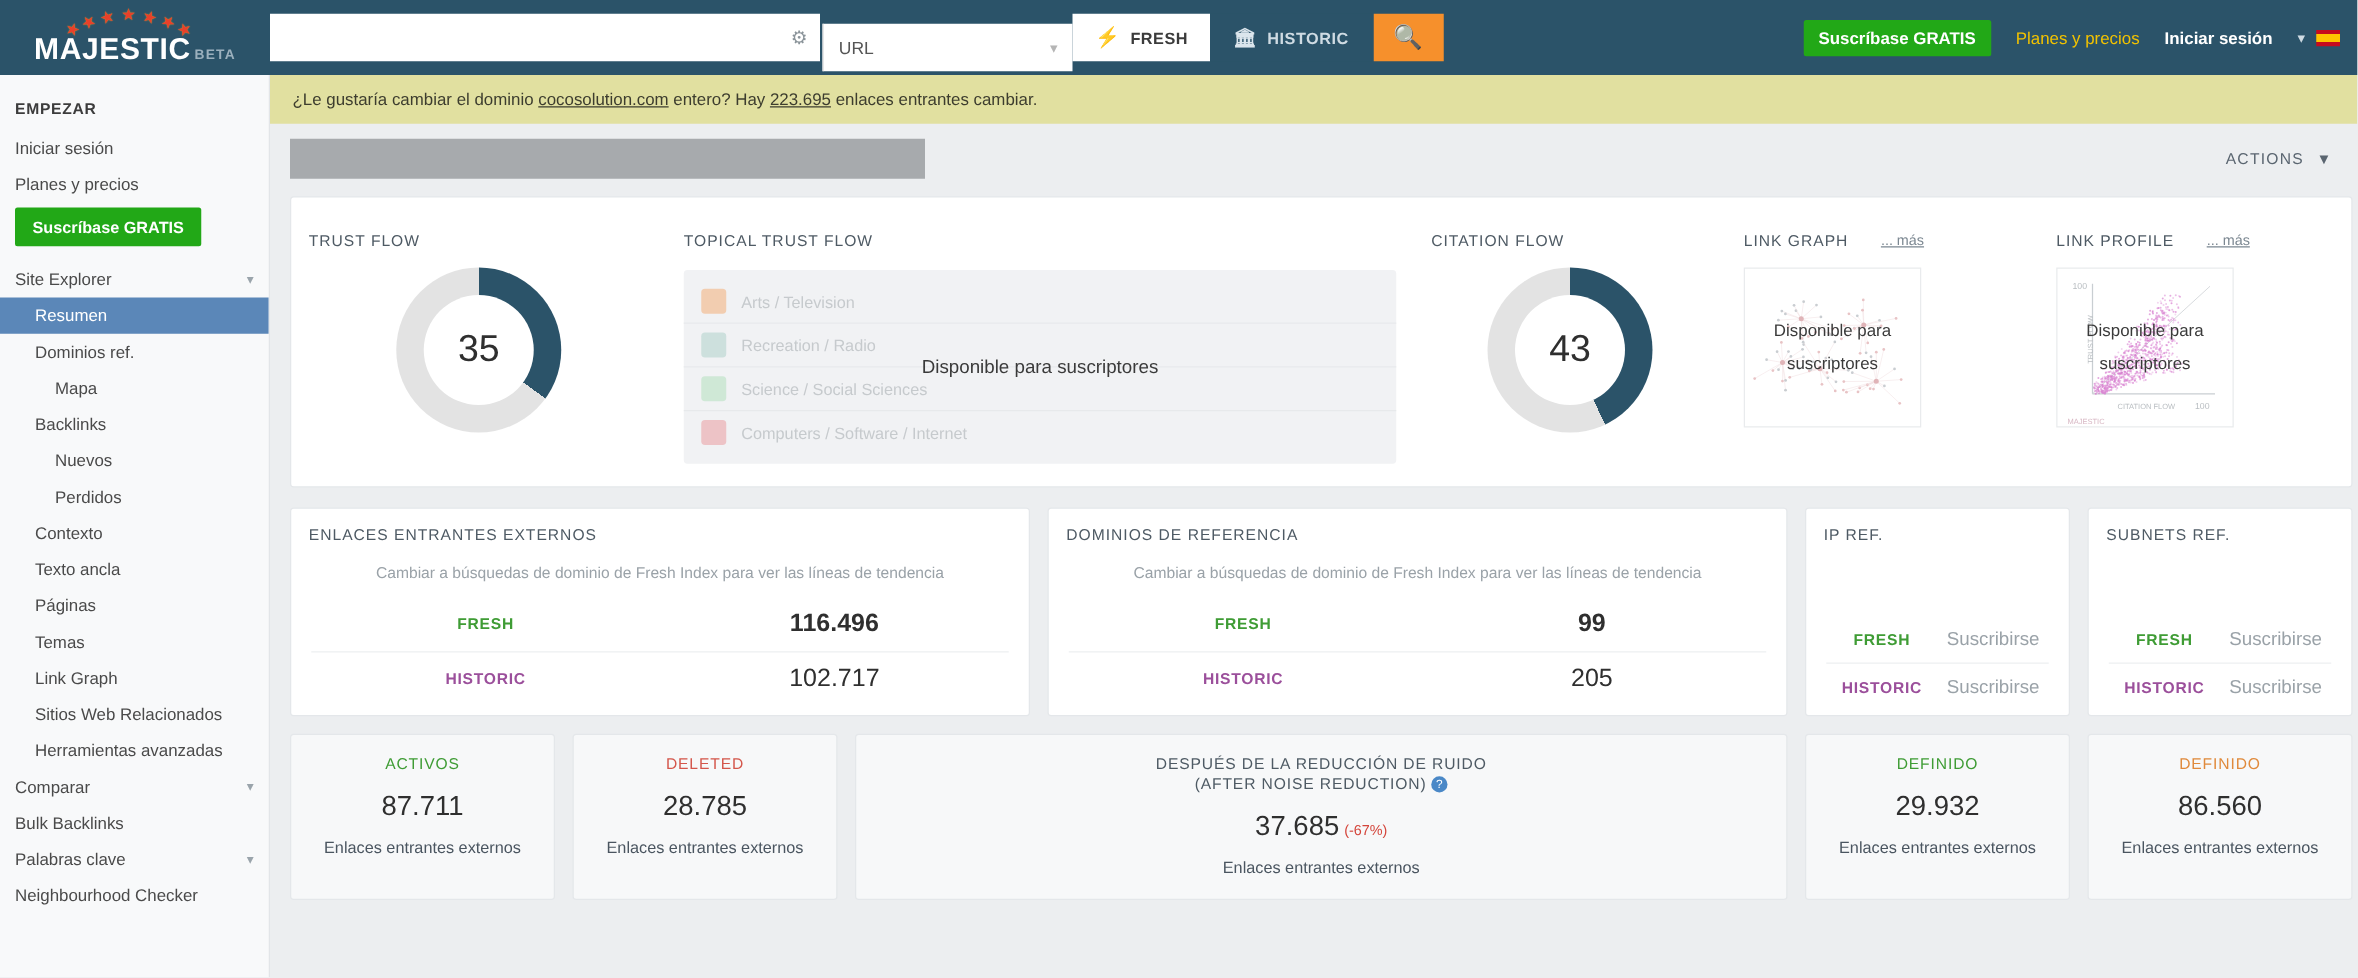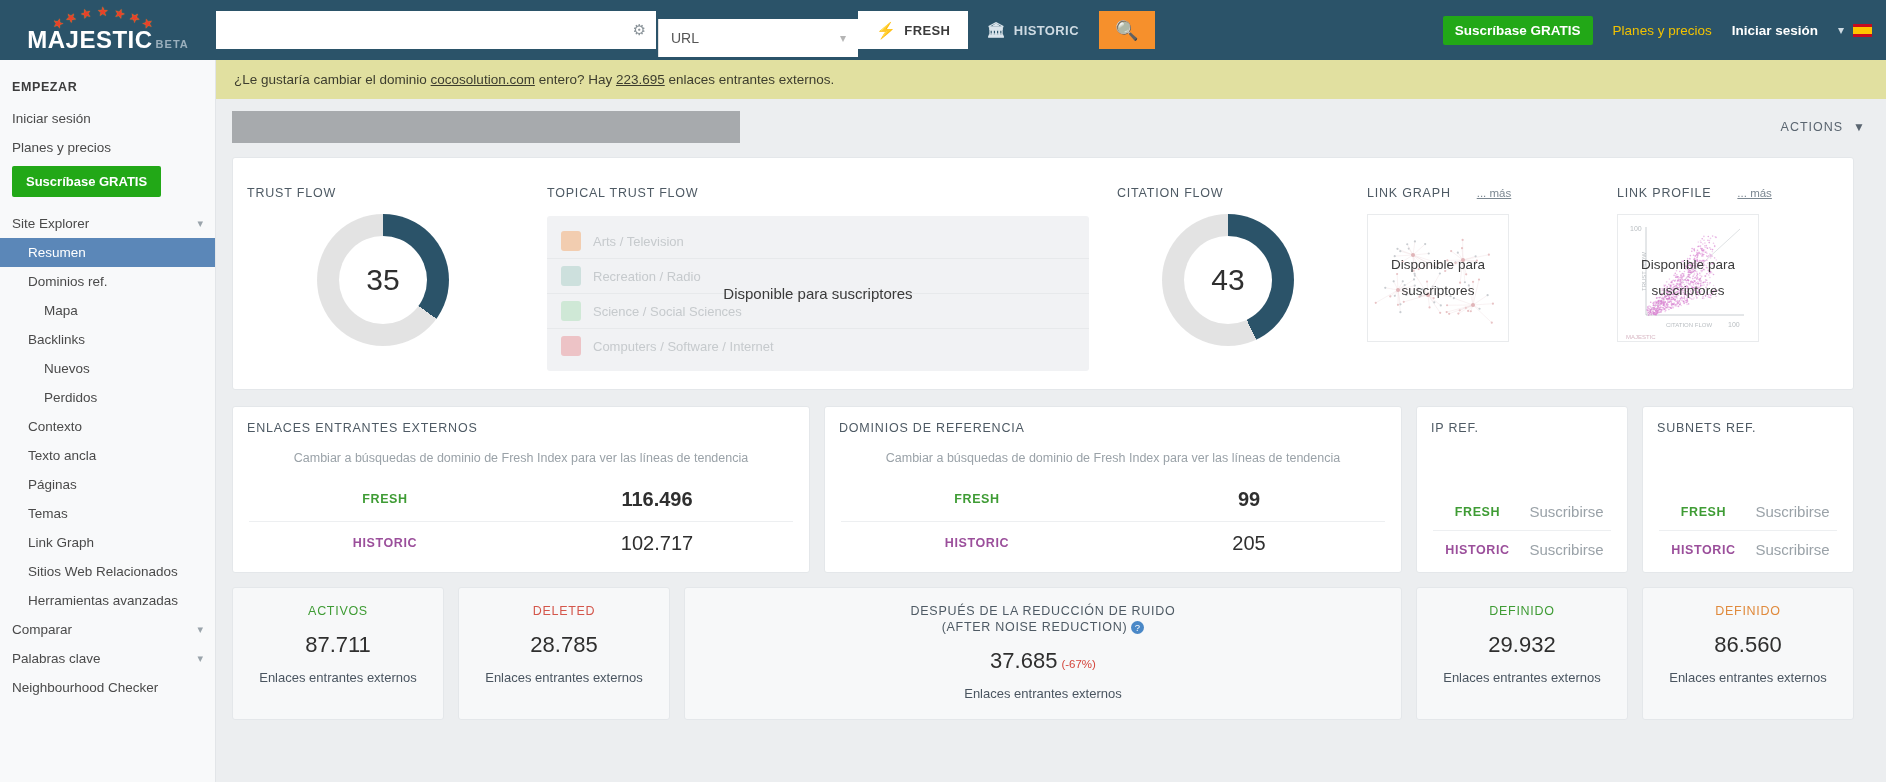"enlaces entrantes externos." span { text: externos -> cambiar }
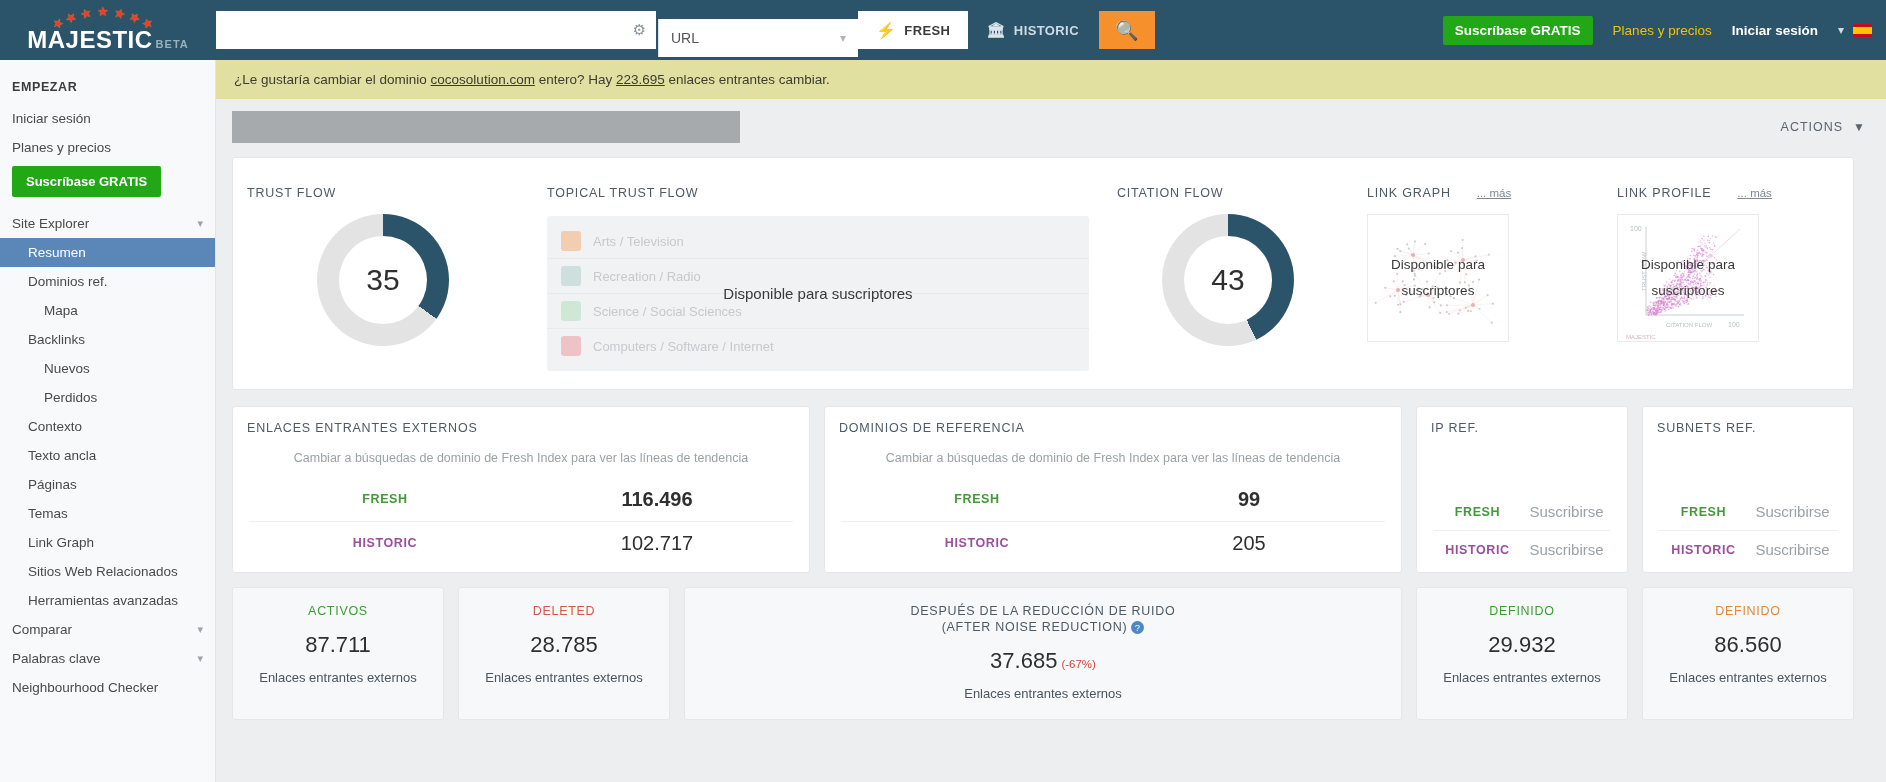"TRUST FLOW" .content { padding: 14px 32px 0 16px -> 14px 4px 0 16px }
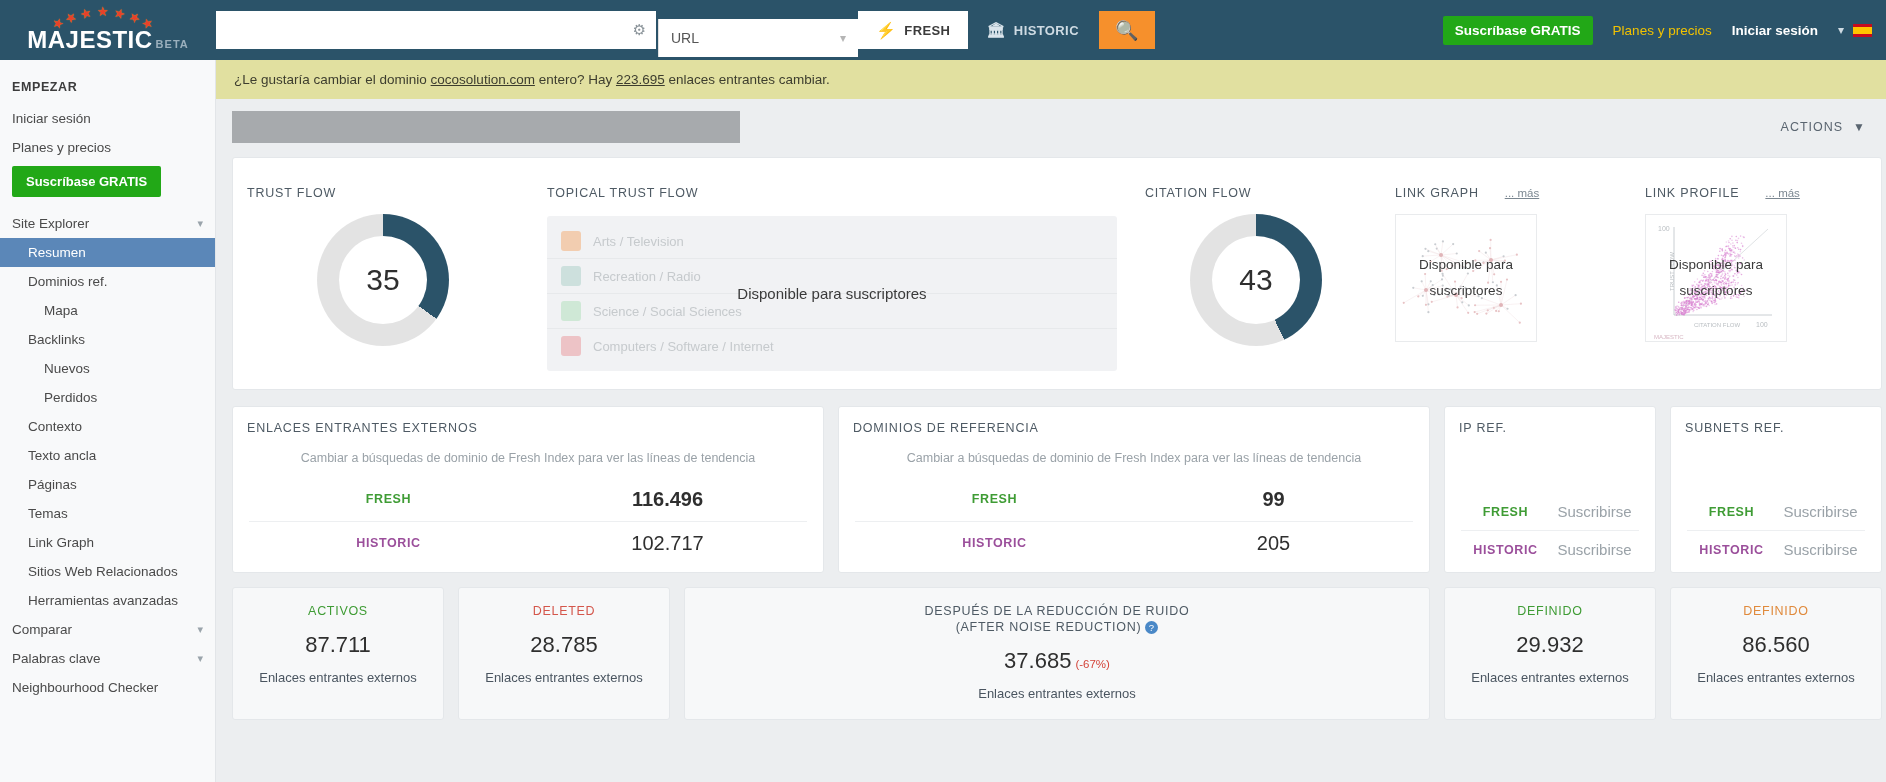"Bulk Backlinks" div.side-it { html: none -> <div> <span>Bulk Backlinks</span> </div> }
